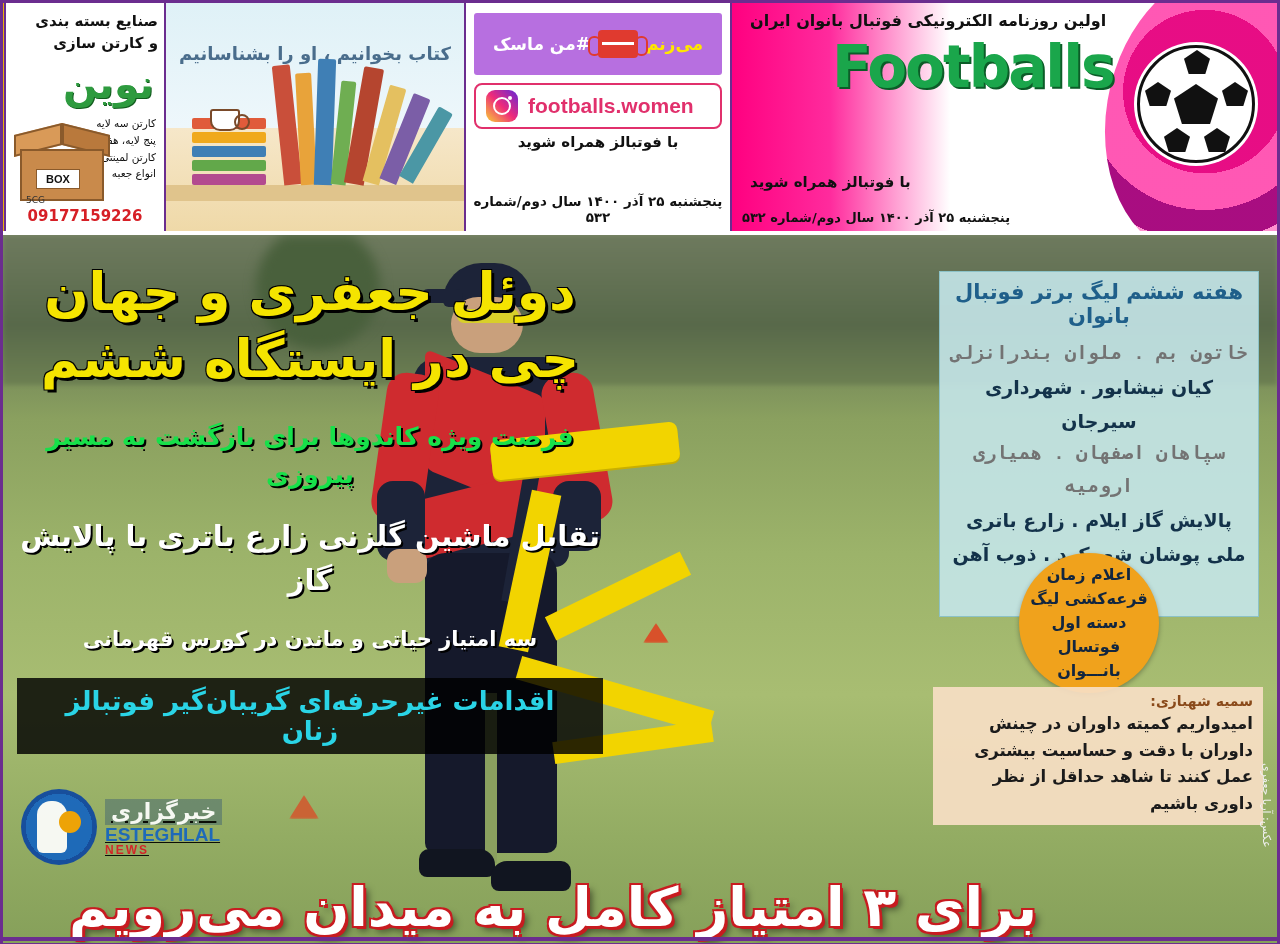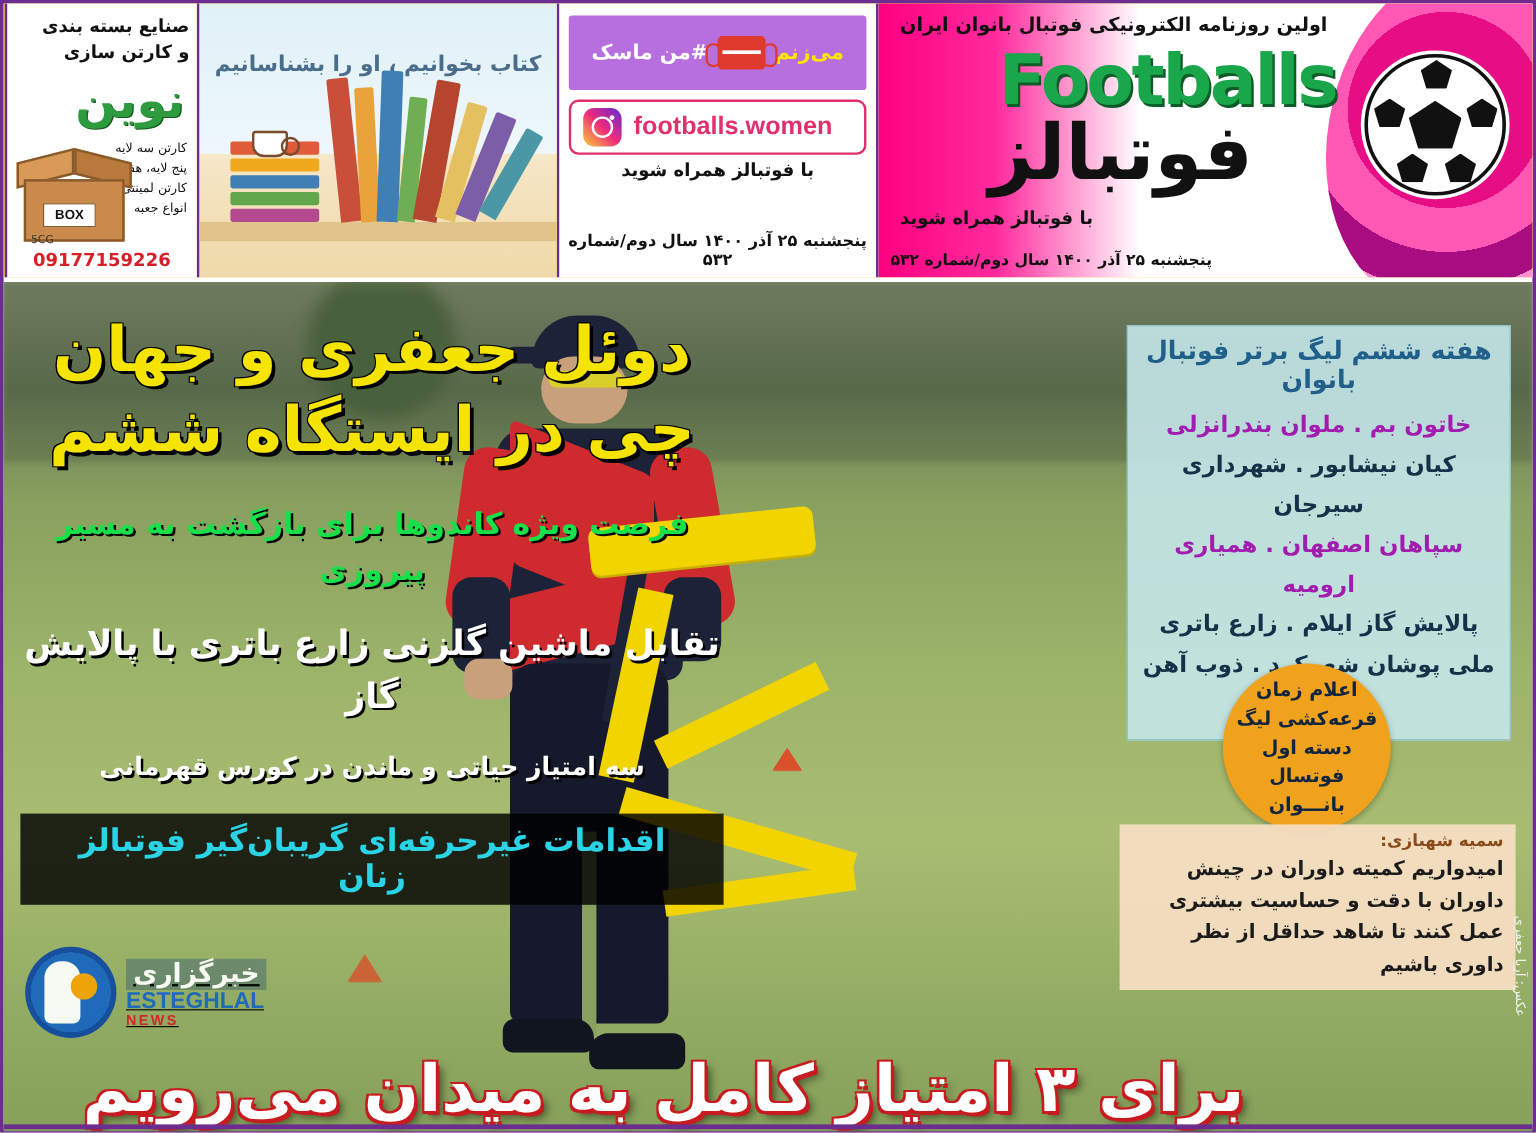"فوتبالز" div.mh-title-fa { html: <div>فوتبالز</div> -> none }
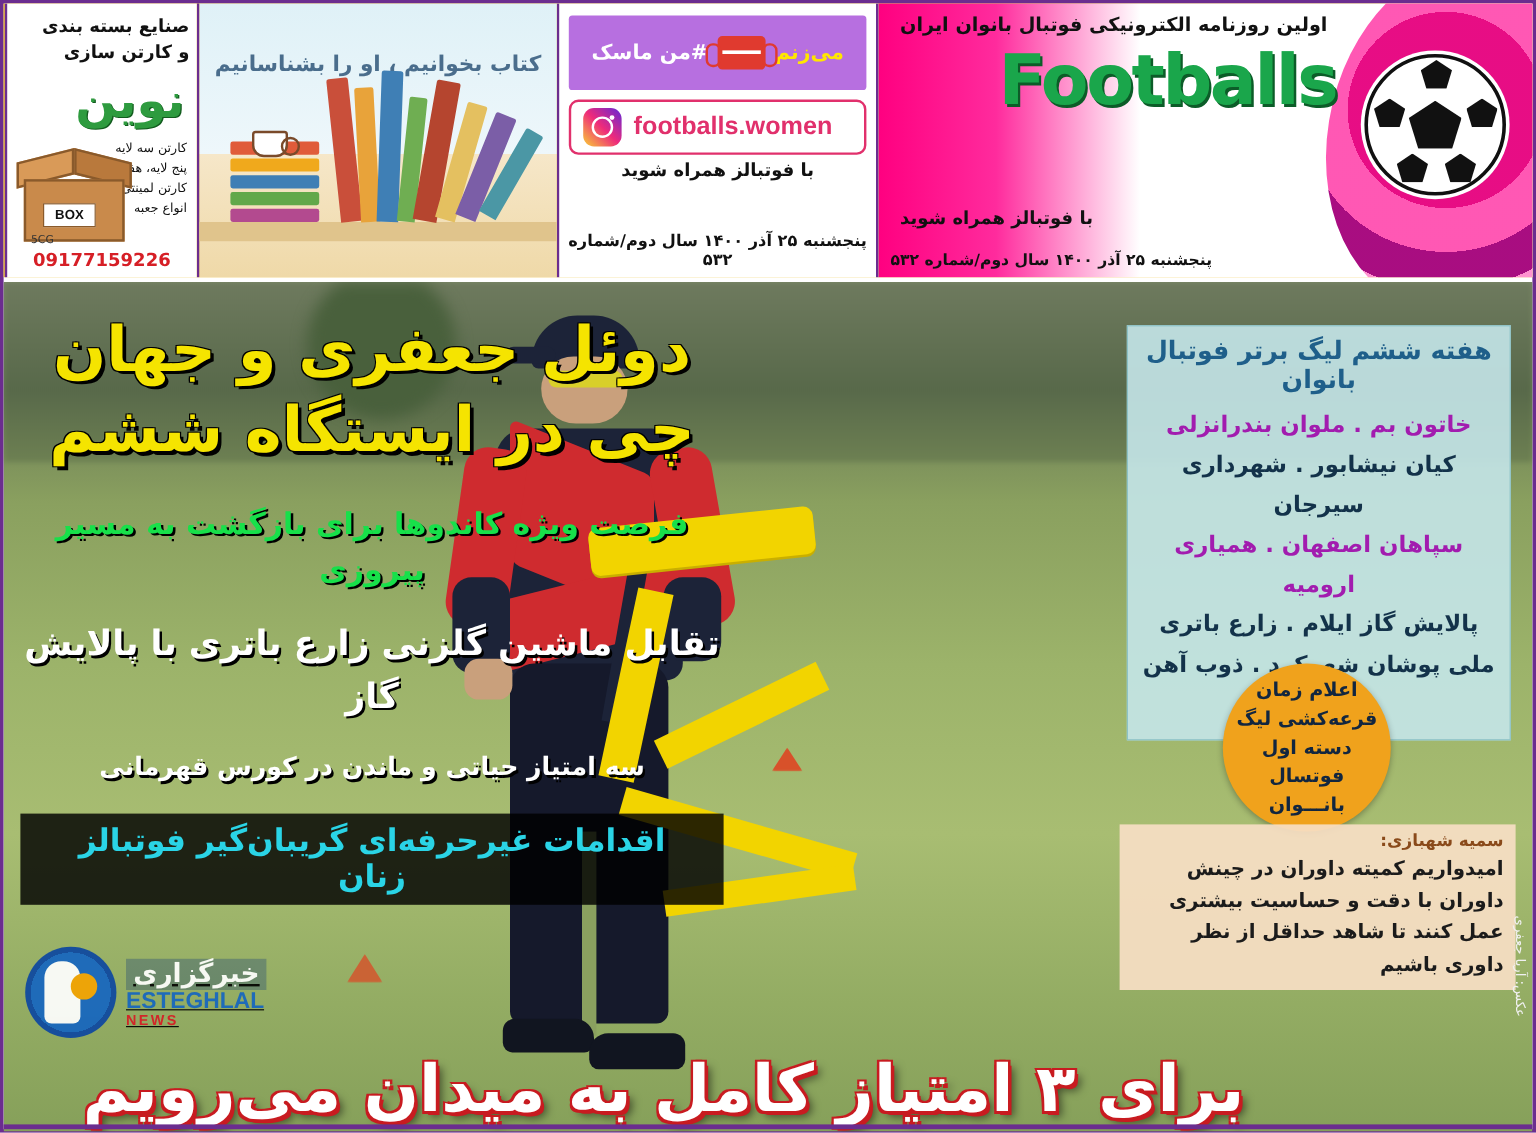"خاتون بم . ملوان بندرانزلی" .leaguebox .row.alt { color: #a21caf -> #737373; font-family: none -> Liberation Mono, monospace }
